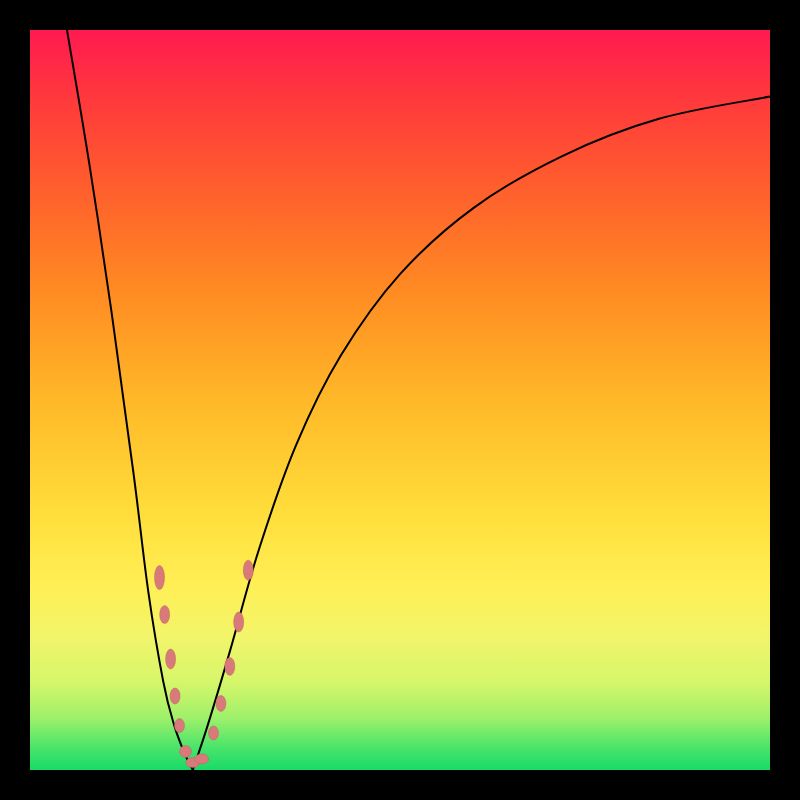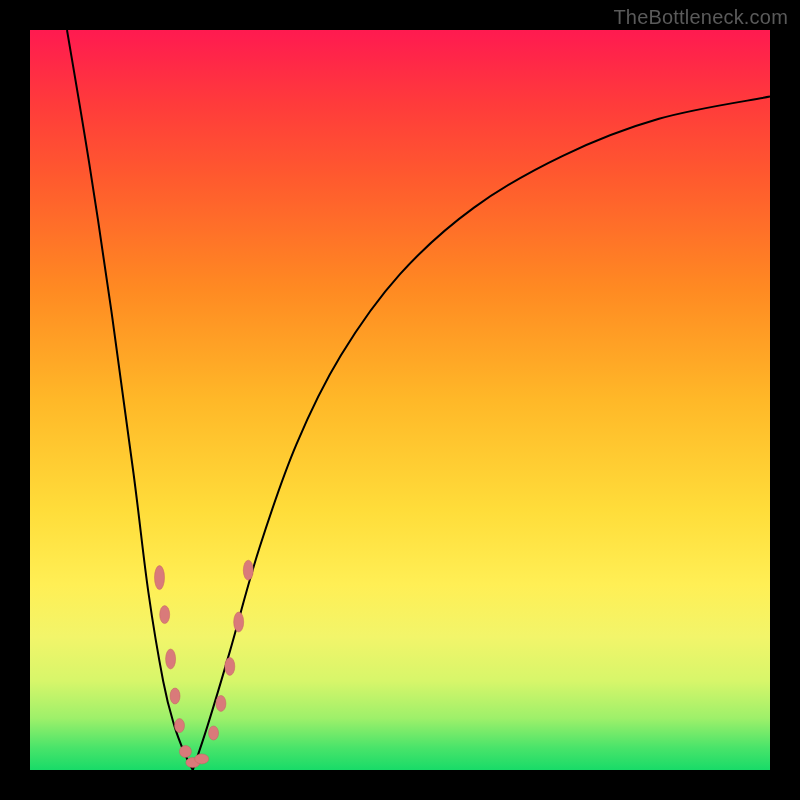"TheBottleneck.com" div.attrib { html: <div>TheBottleneck.com</div> -> none }
